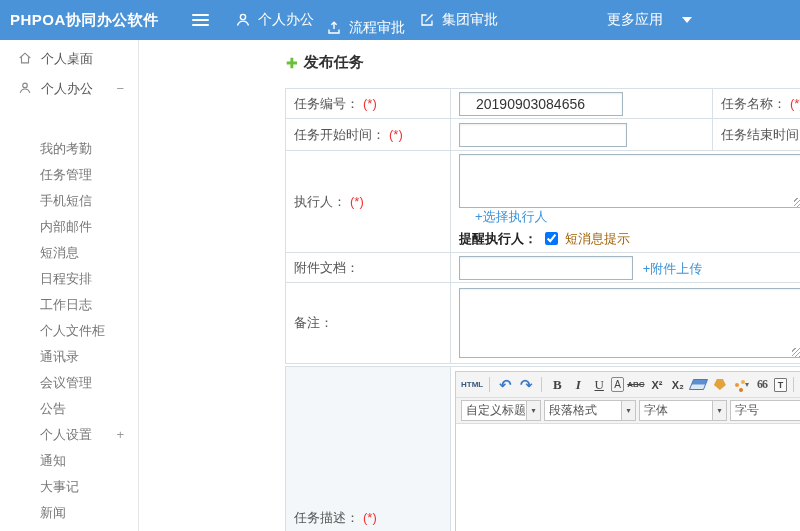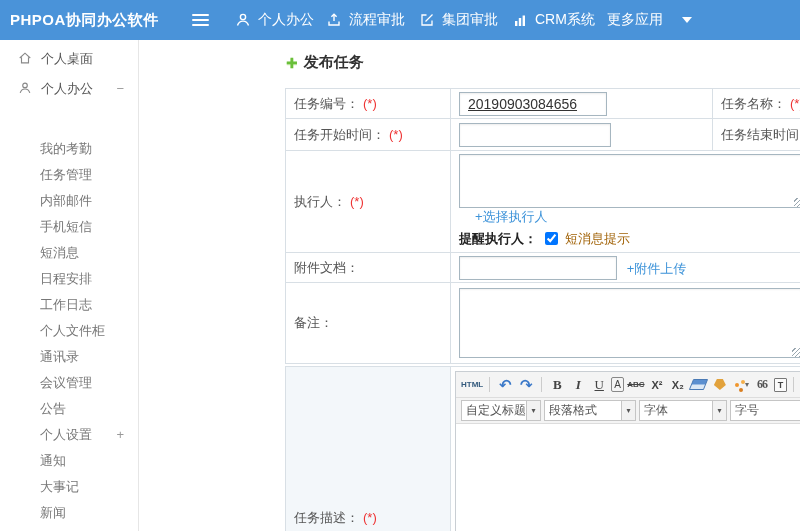"流程审批" div.nav-item { margin-top: none -> 8px }
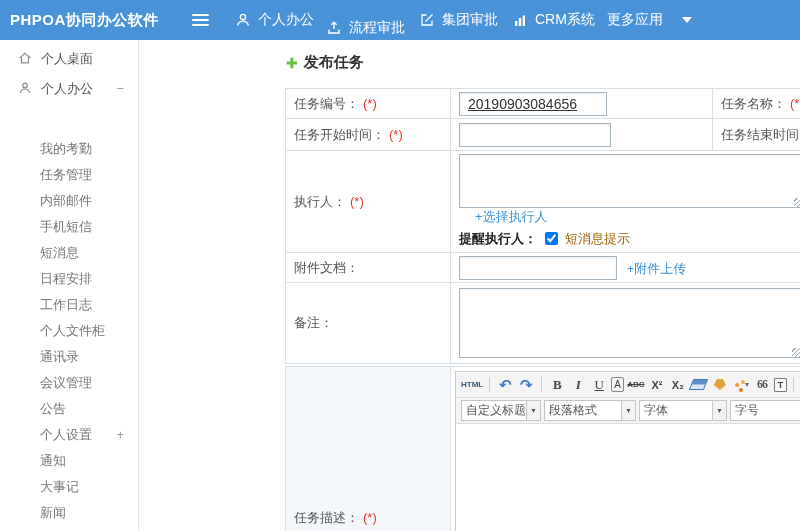"CRM系统" div.nav-item { html: <div> <span> <svg> <rect></rect> <rect></rect> <rect></rect> </svg> </span> <span>CRM系统</span> </div> -> none }
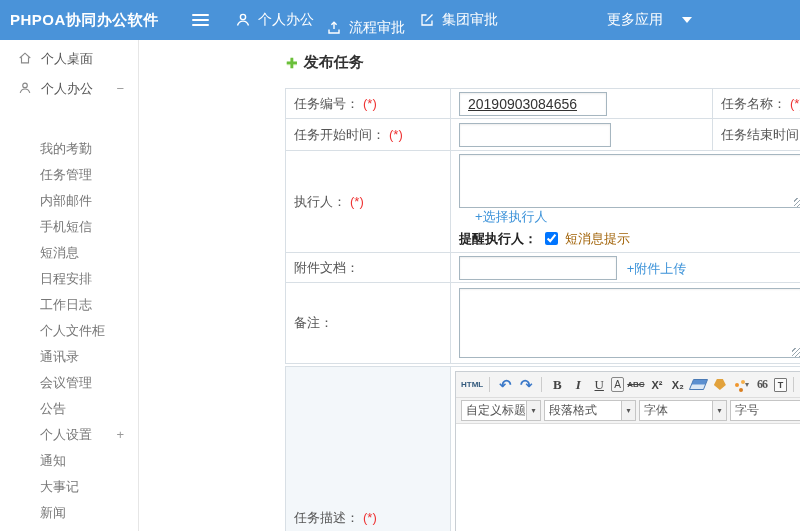"20190903084656" input.txt { padding: 1px 8px -> 1px 16px; text-decoration: underline -> none }
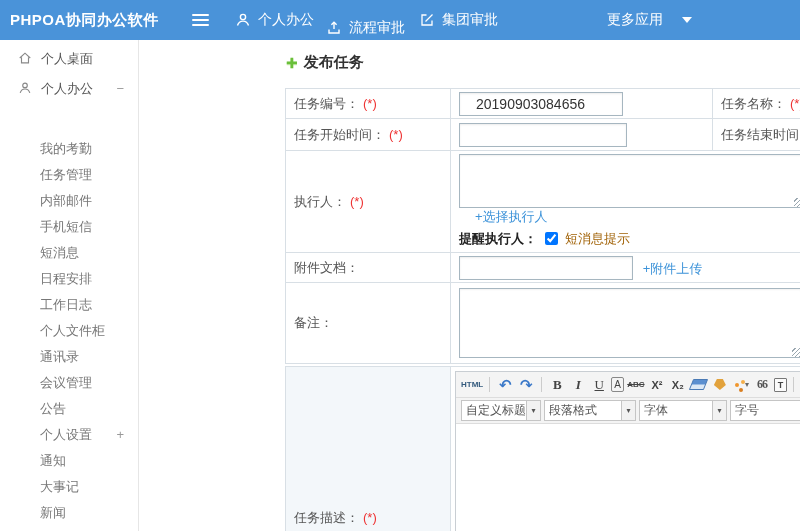"内部邮件" div.sub-item { order: before "手机短信" -> after "手机短信" }
